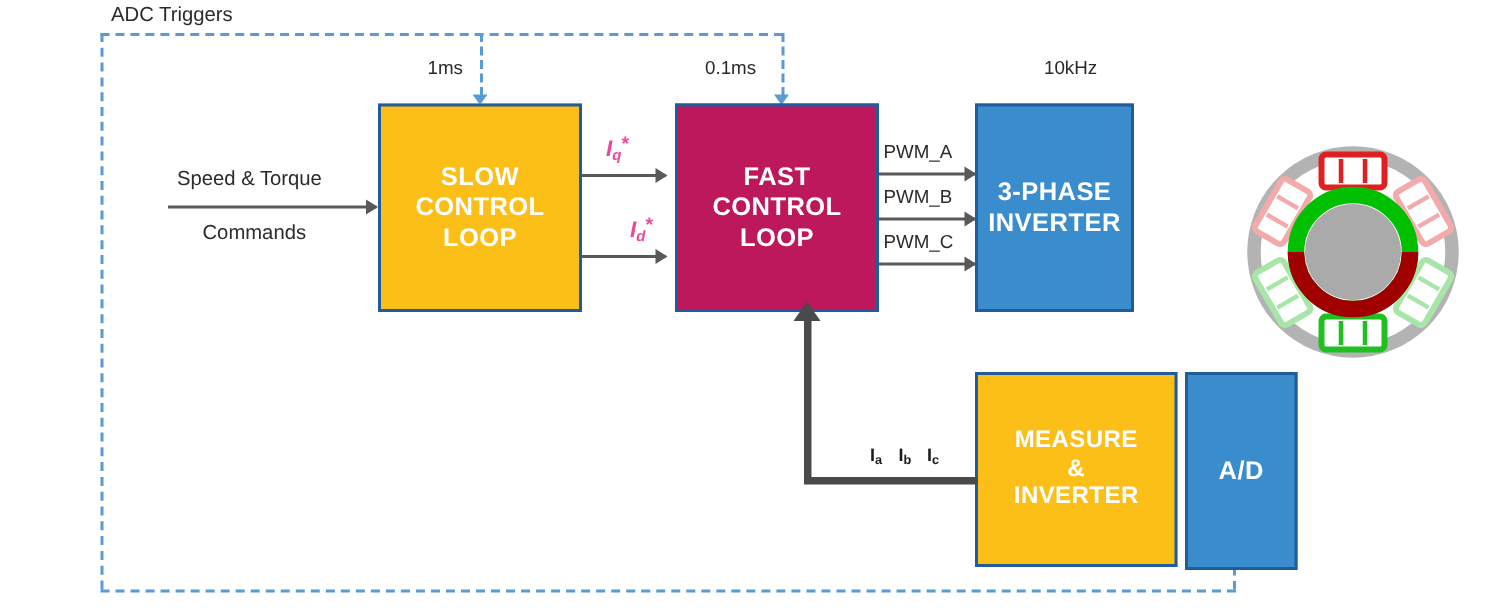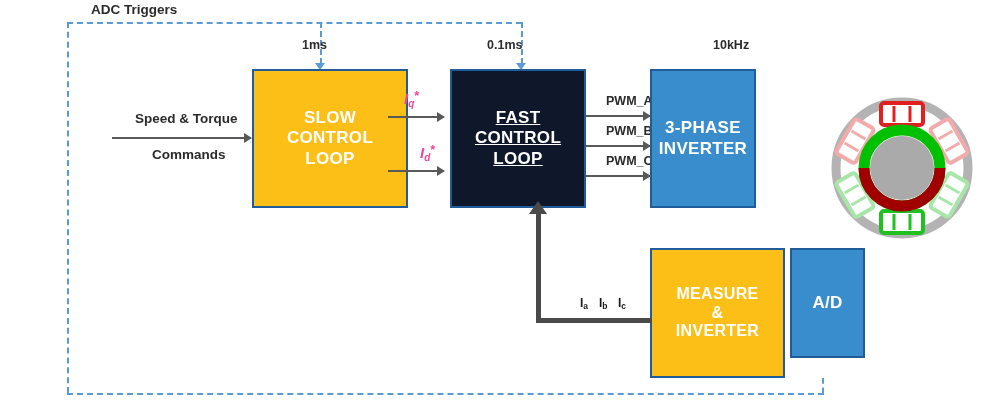"ADC Triggers" .txt { font-weight: bold -> normal; margin-left: 17px -> none }
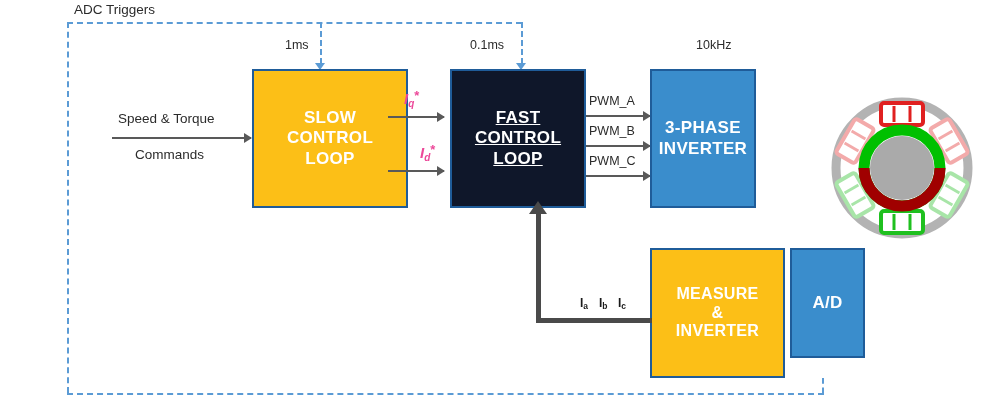"SLOW" div.block { width: 156px -> 136px }
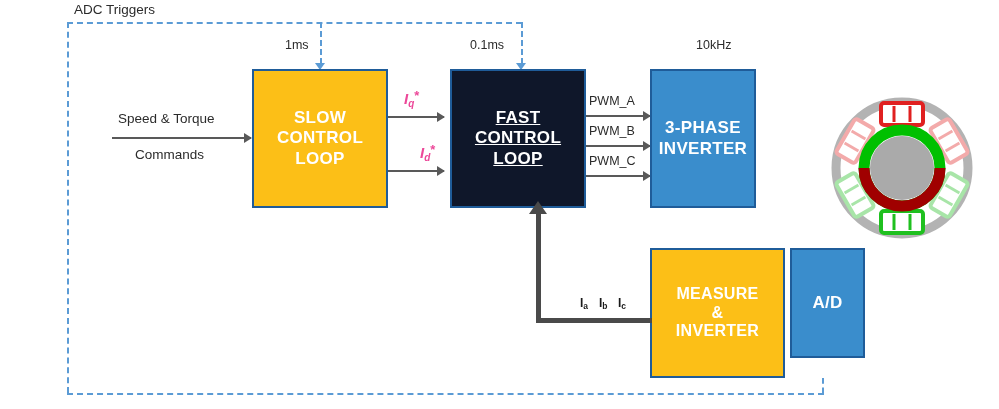"FAST" .block-green { background: #0f172a -> #be185d; text-decoration: underline -> none }
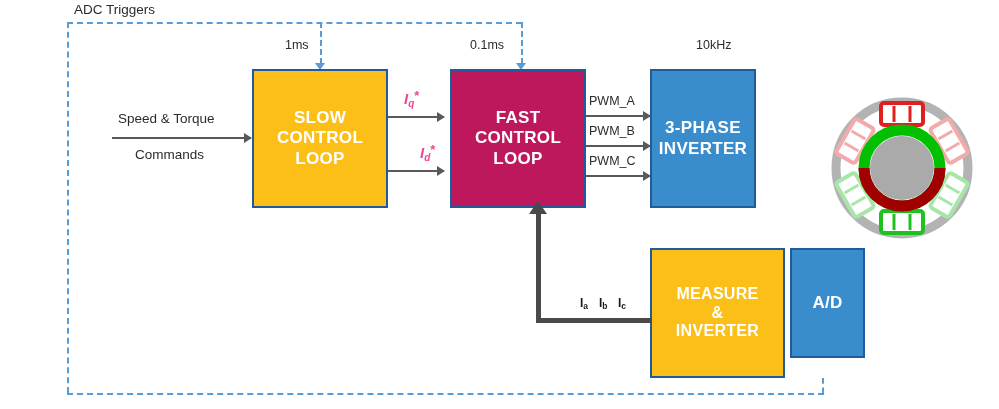"A/D" div.block { height: 110px -> 132px }
